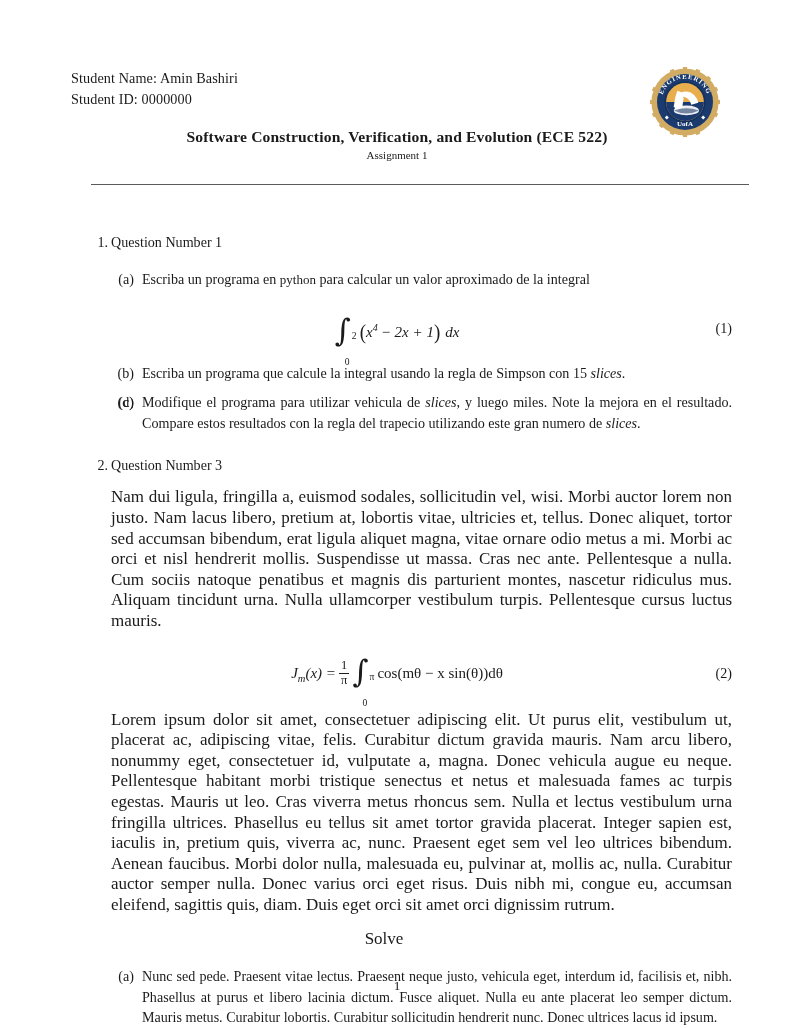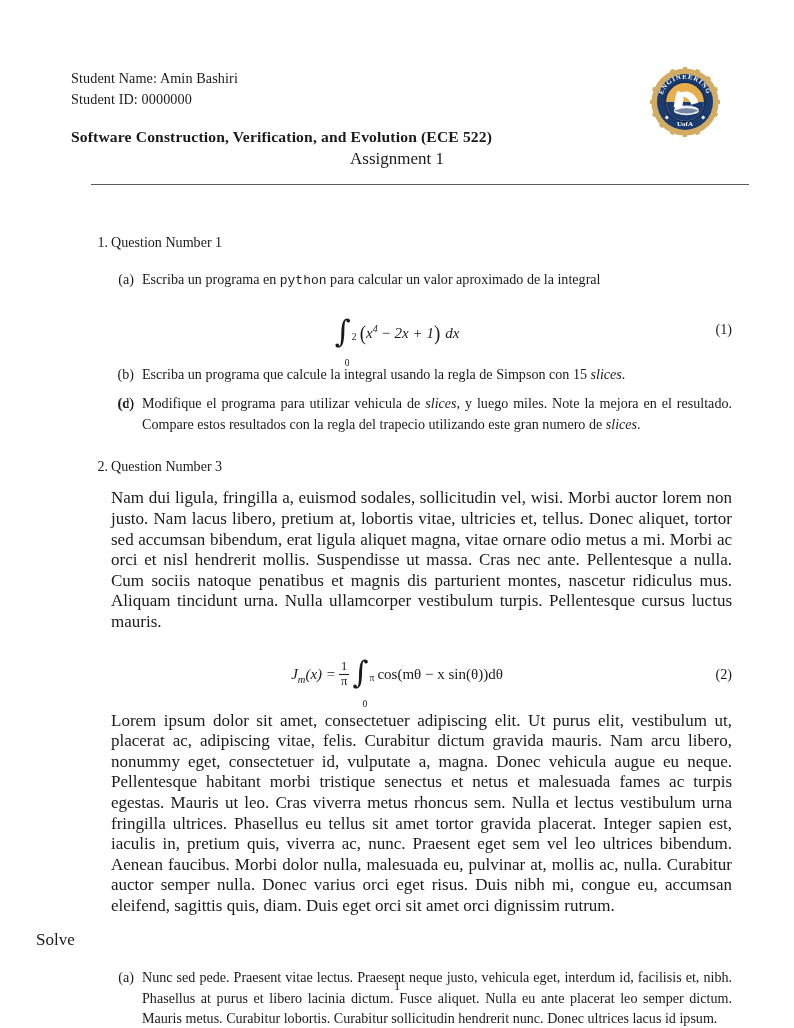"Software Construction, Verification, and" .doc-title { text-align: left -> center }
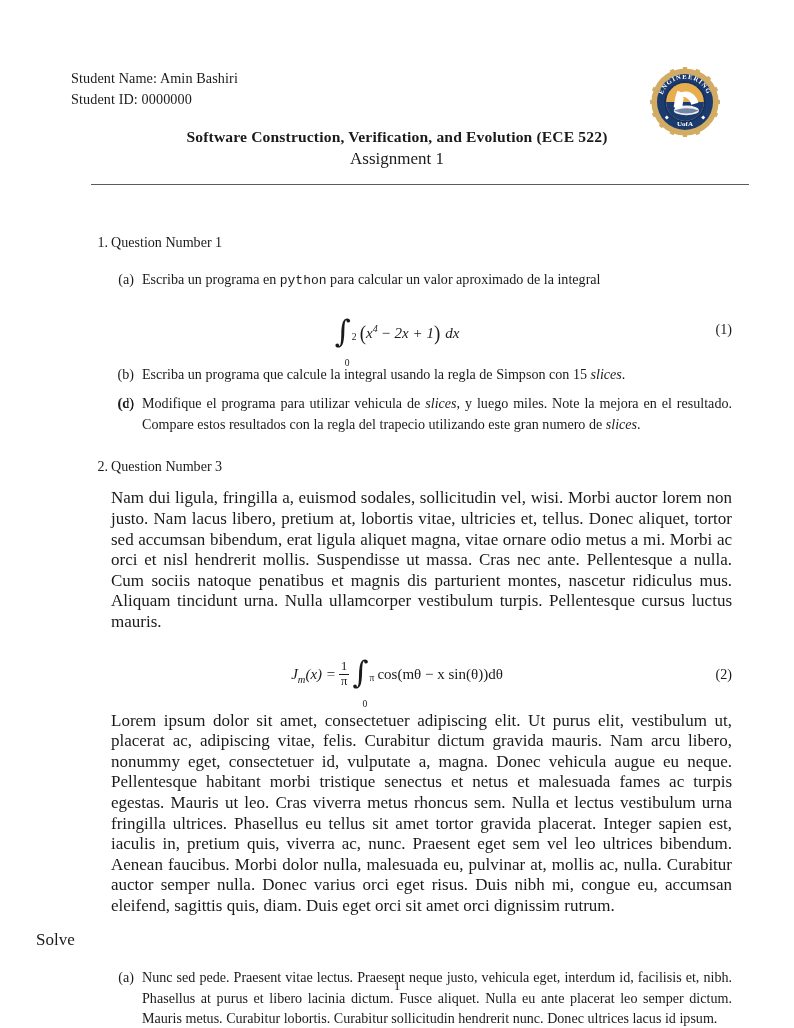"Assignment 1" .doc-subtitle { font-size: 17px -> 11px }
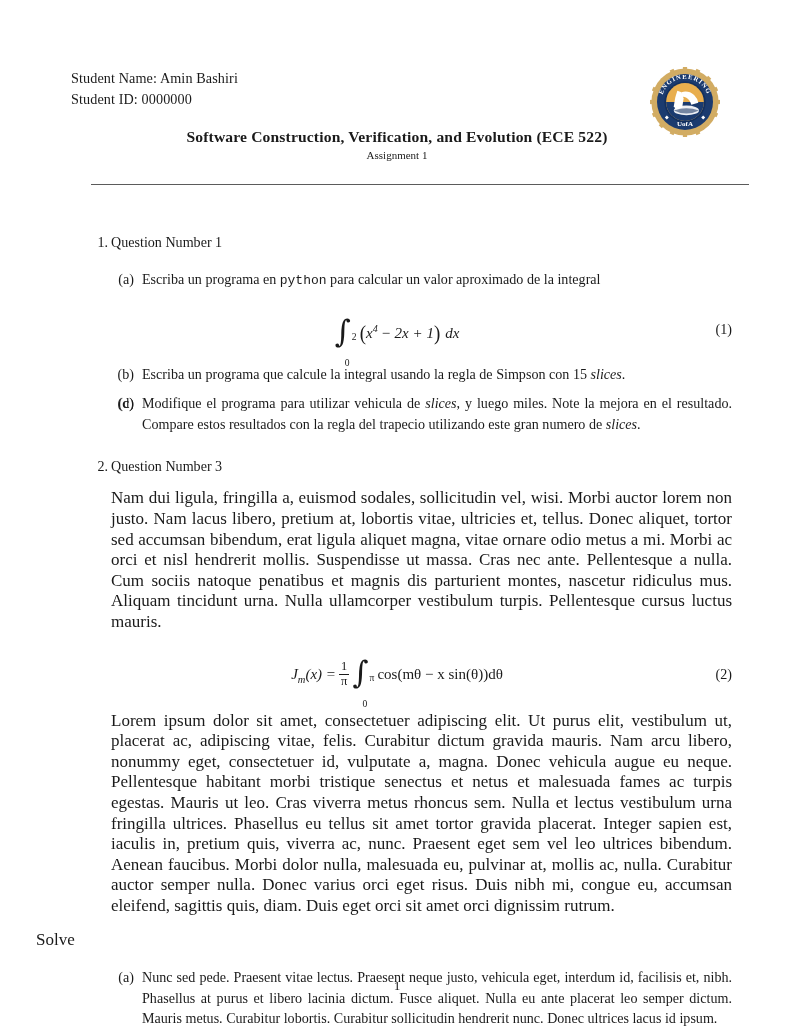"python" .mono { font-family: Liberation Mono, monospace -> Liberation Serif, serif }
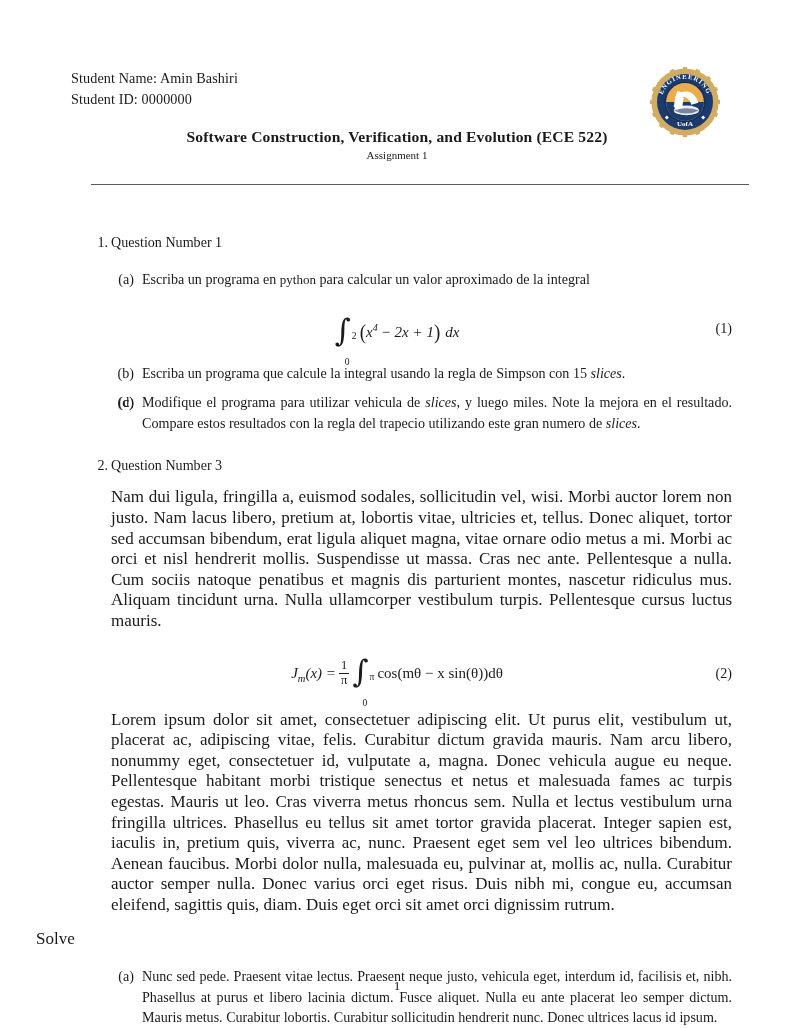"Solve" p.para.plain { text-align: left -> center }
